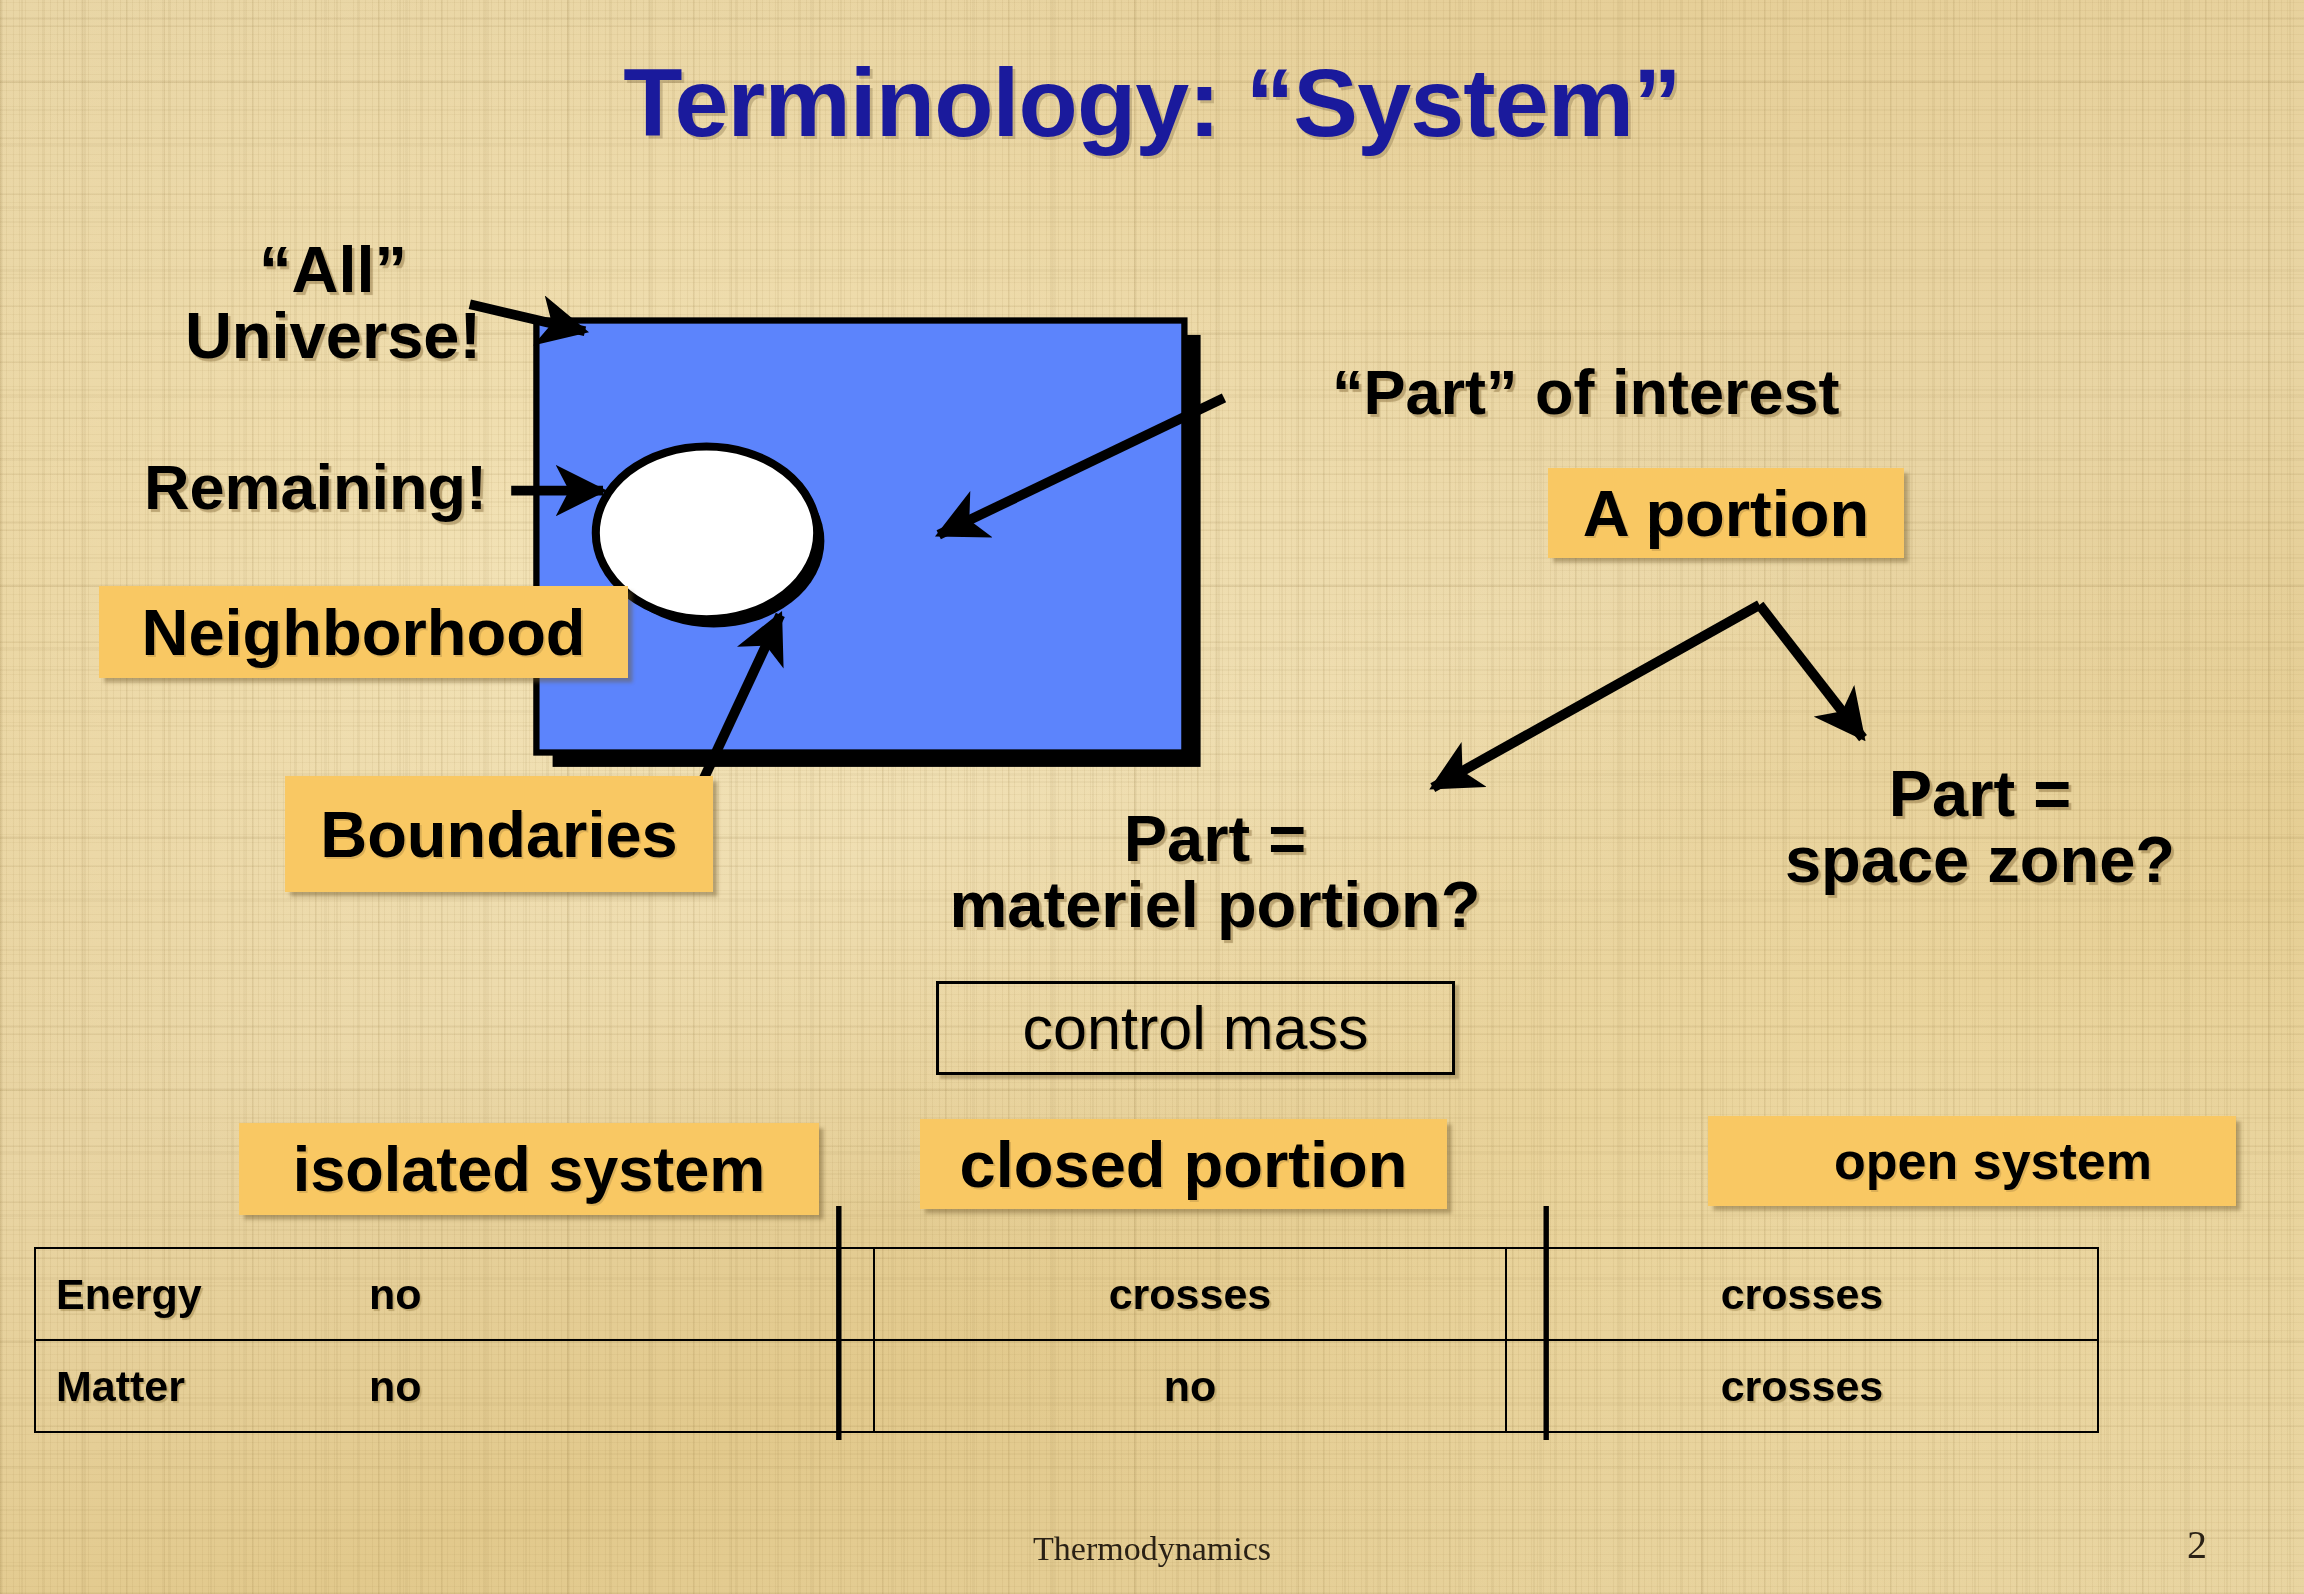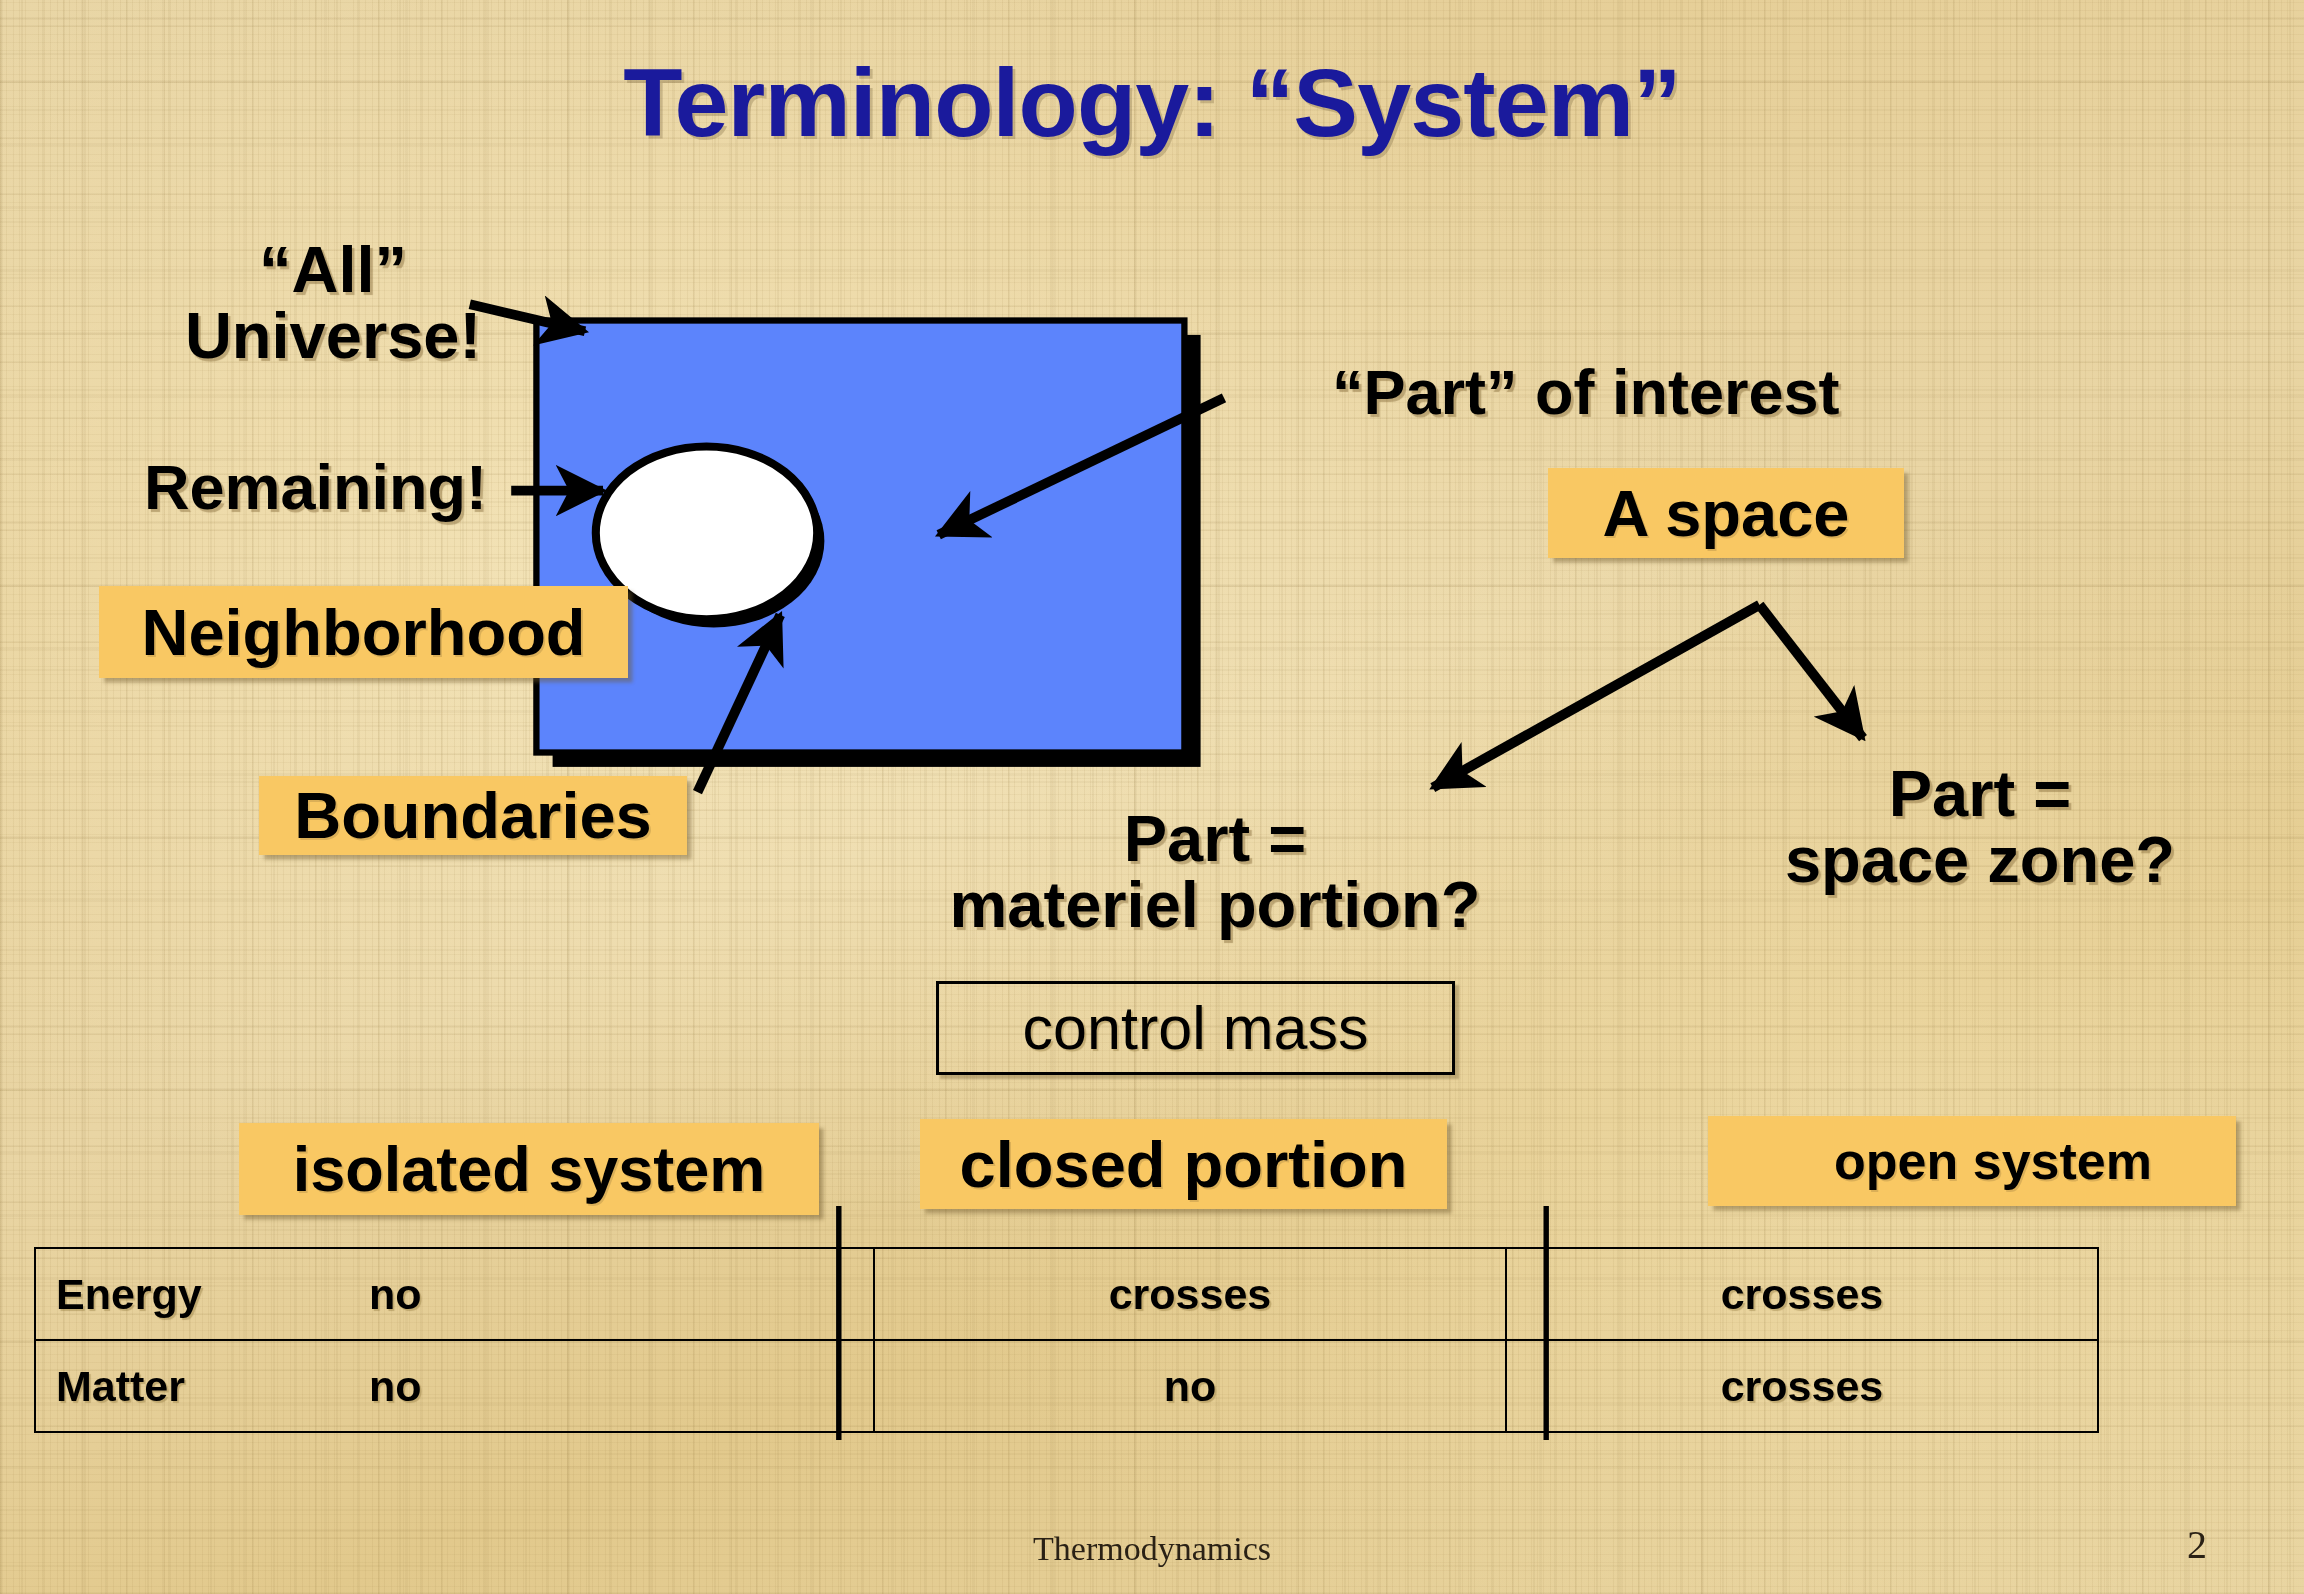"A space" div.ybox { text: space -> portion }
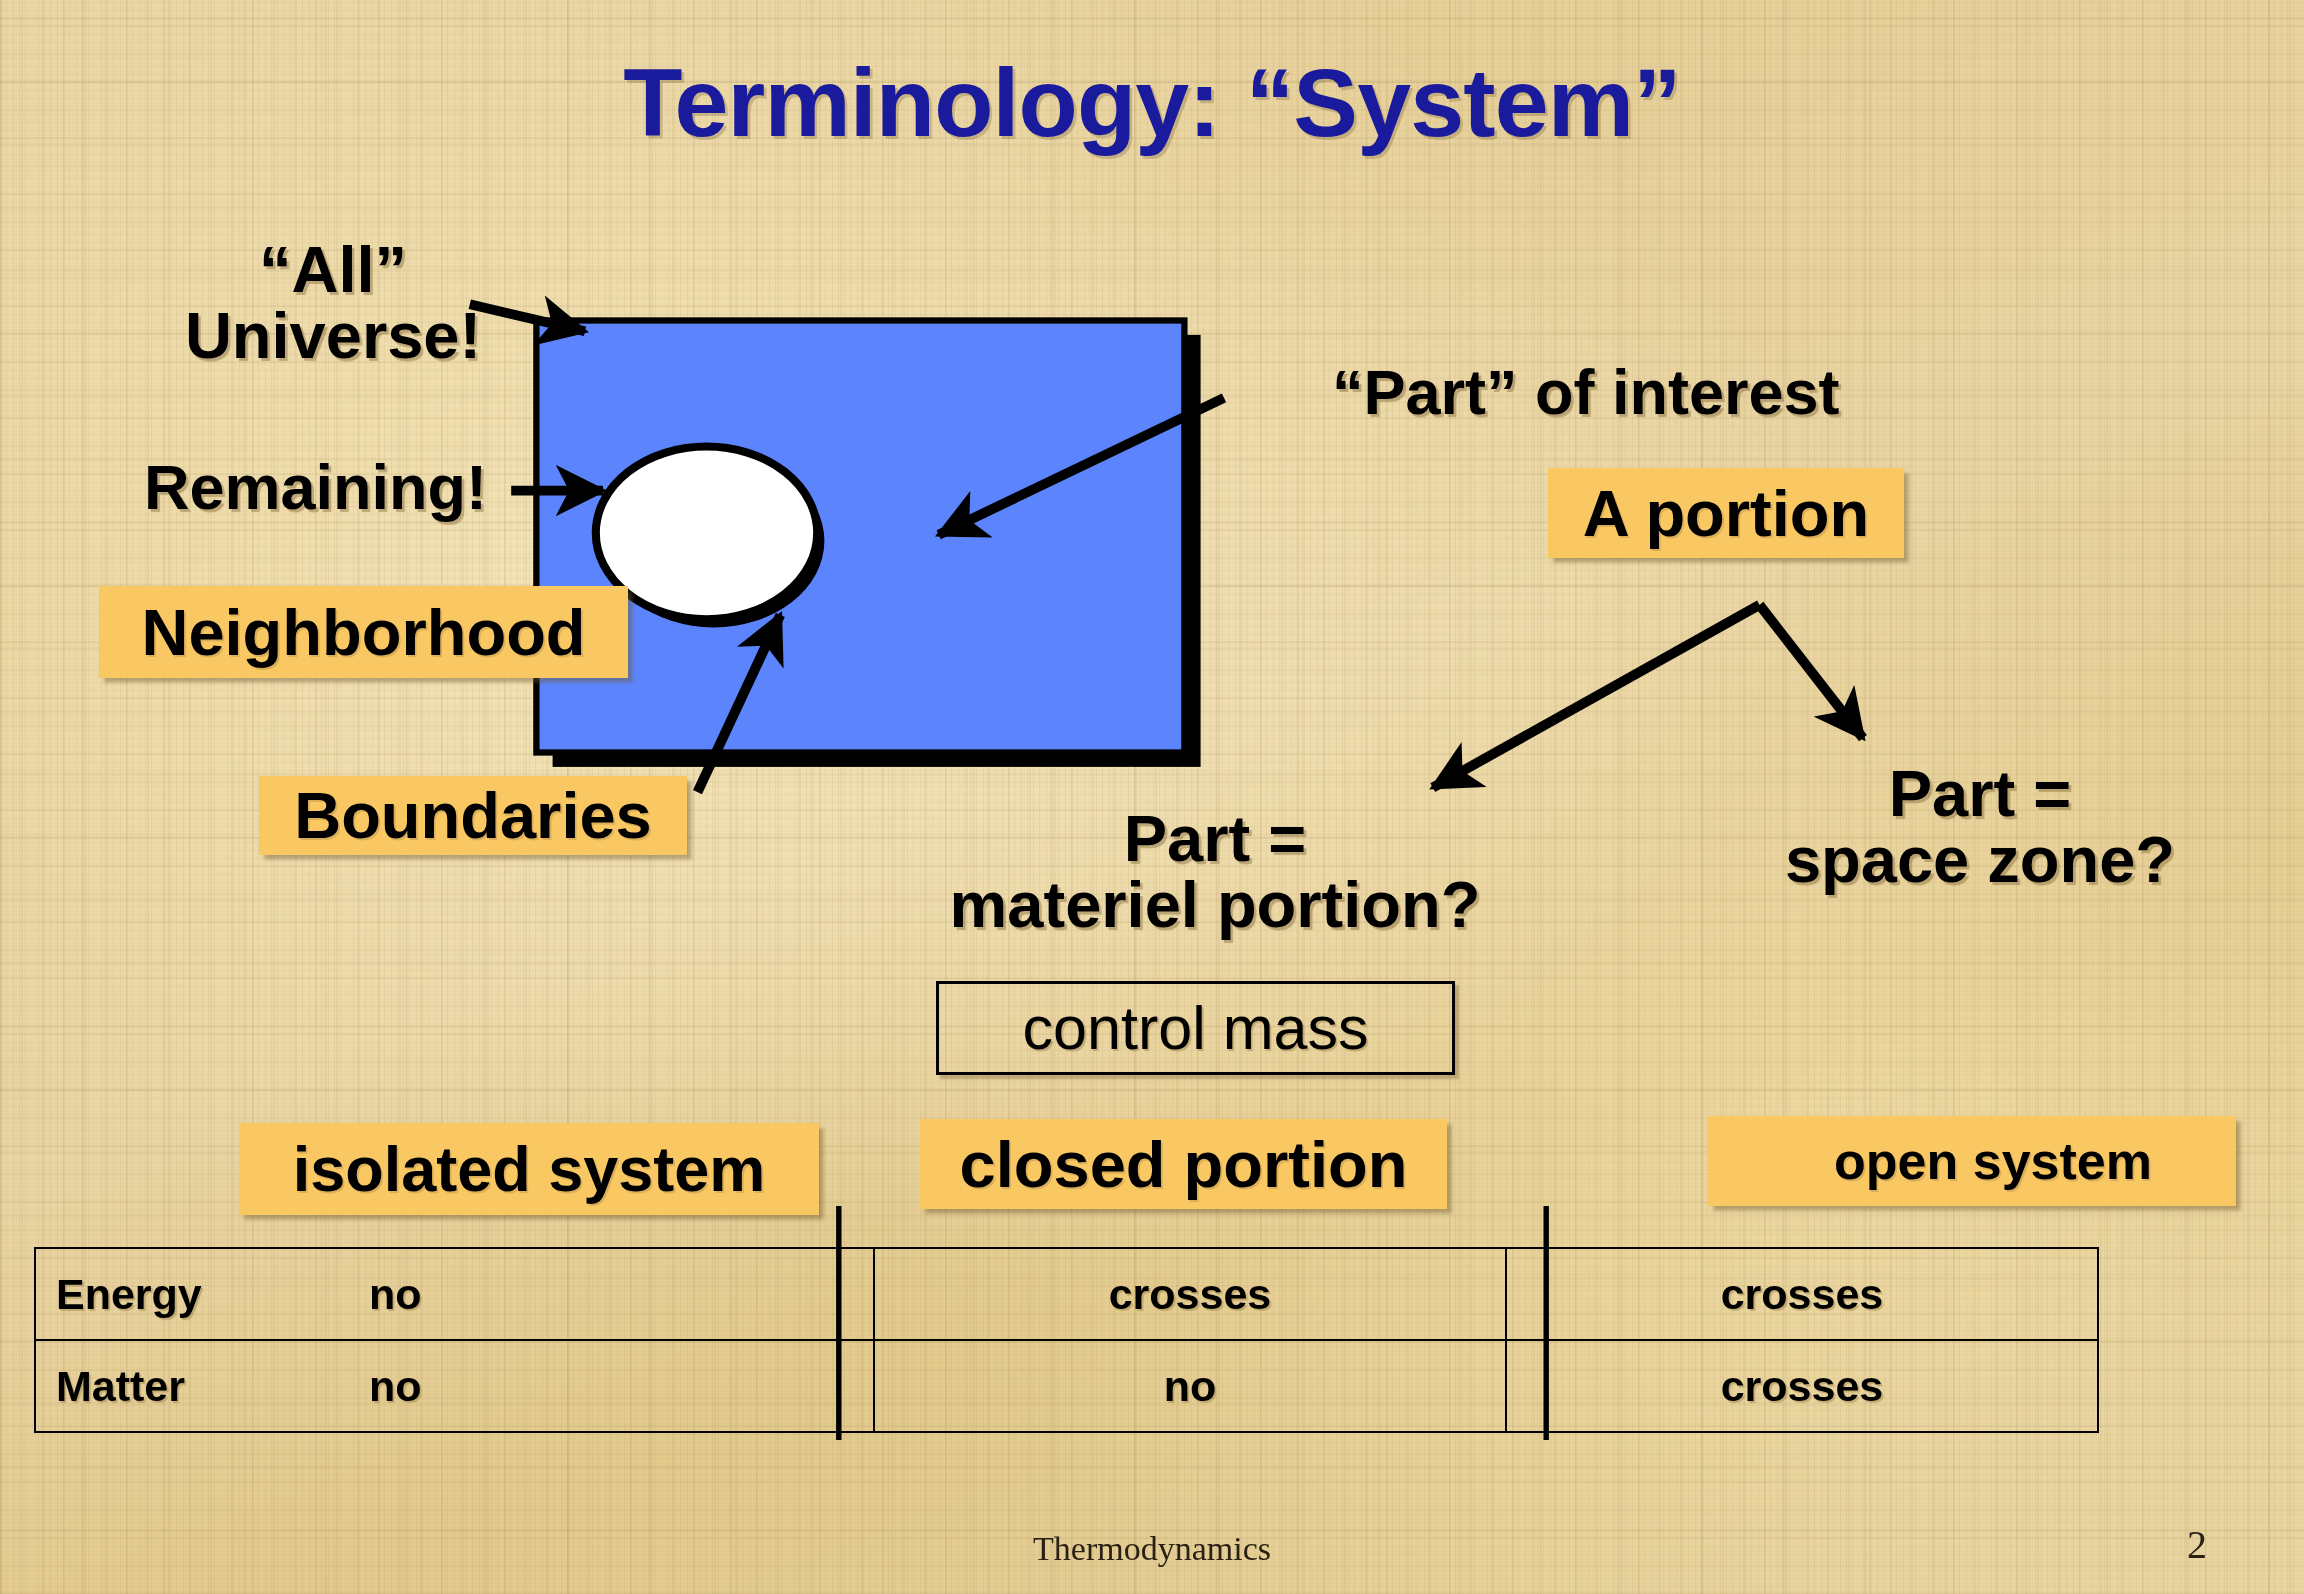"Boundaries" div.ybox { height: 79px -> 116px; left: 259px -> 285px }
